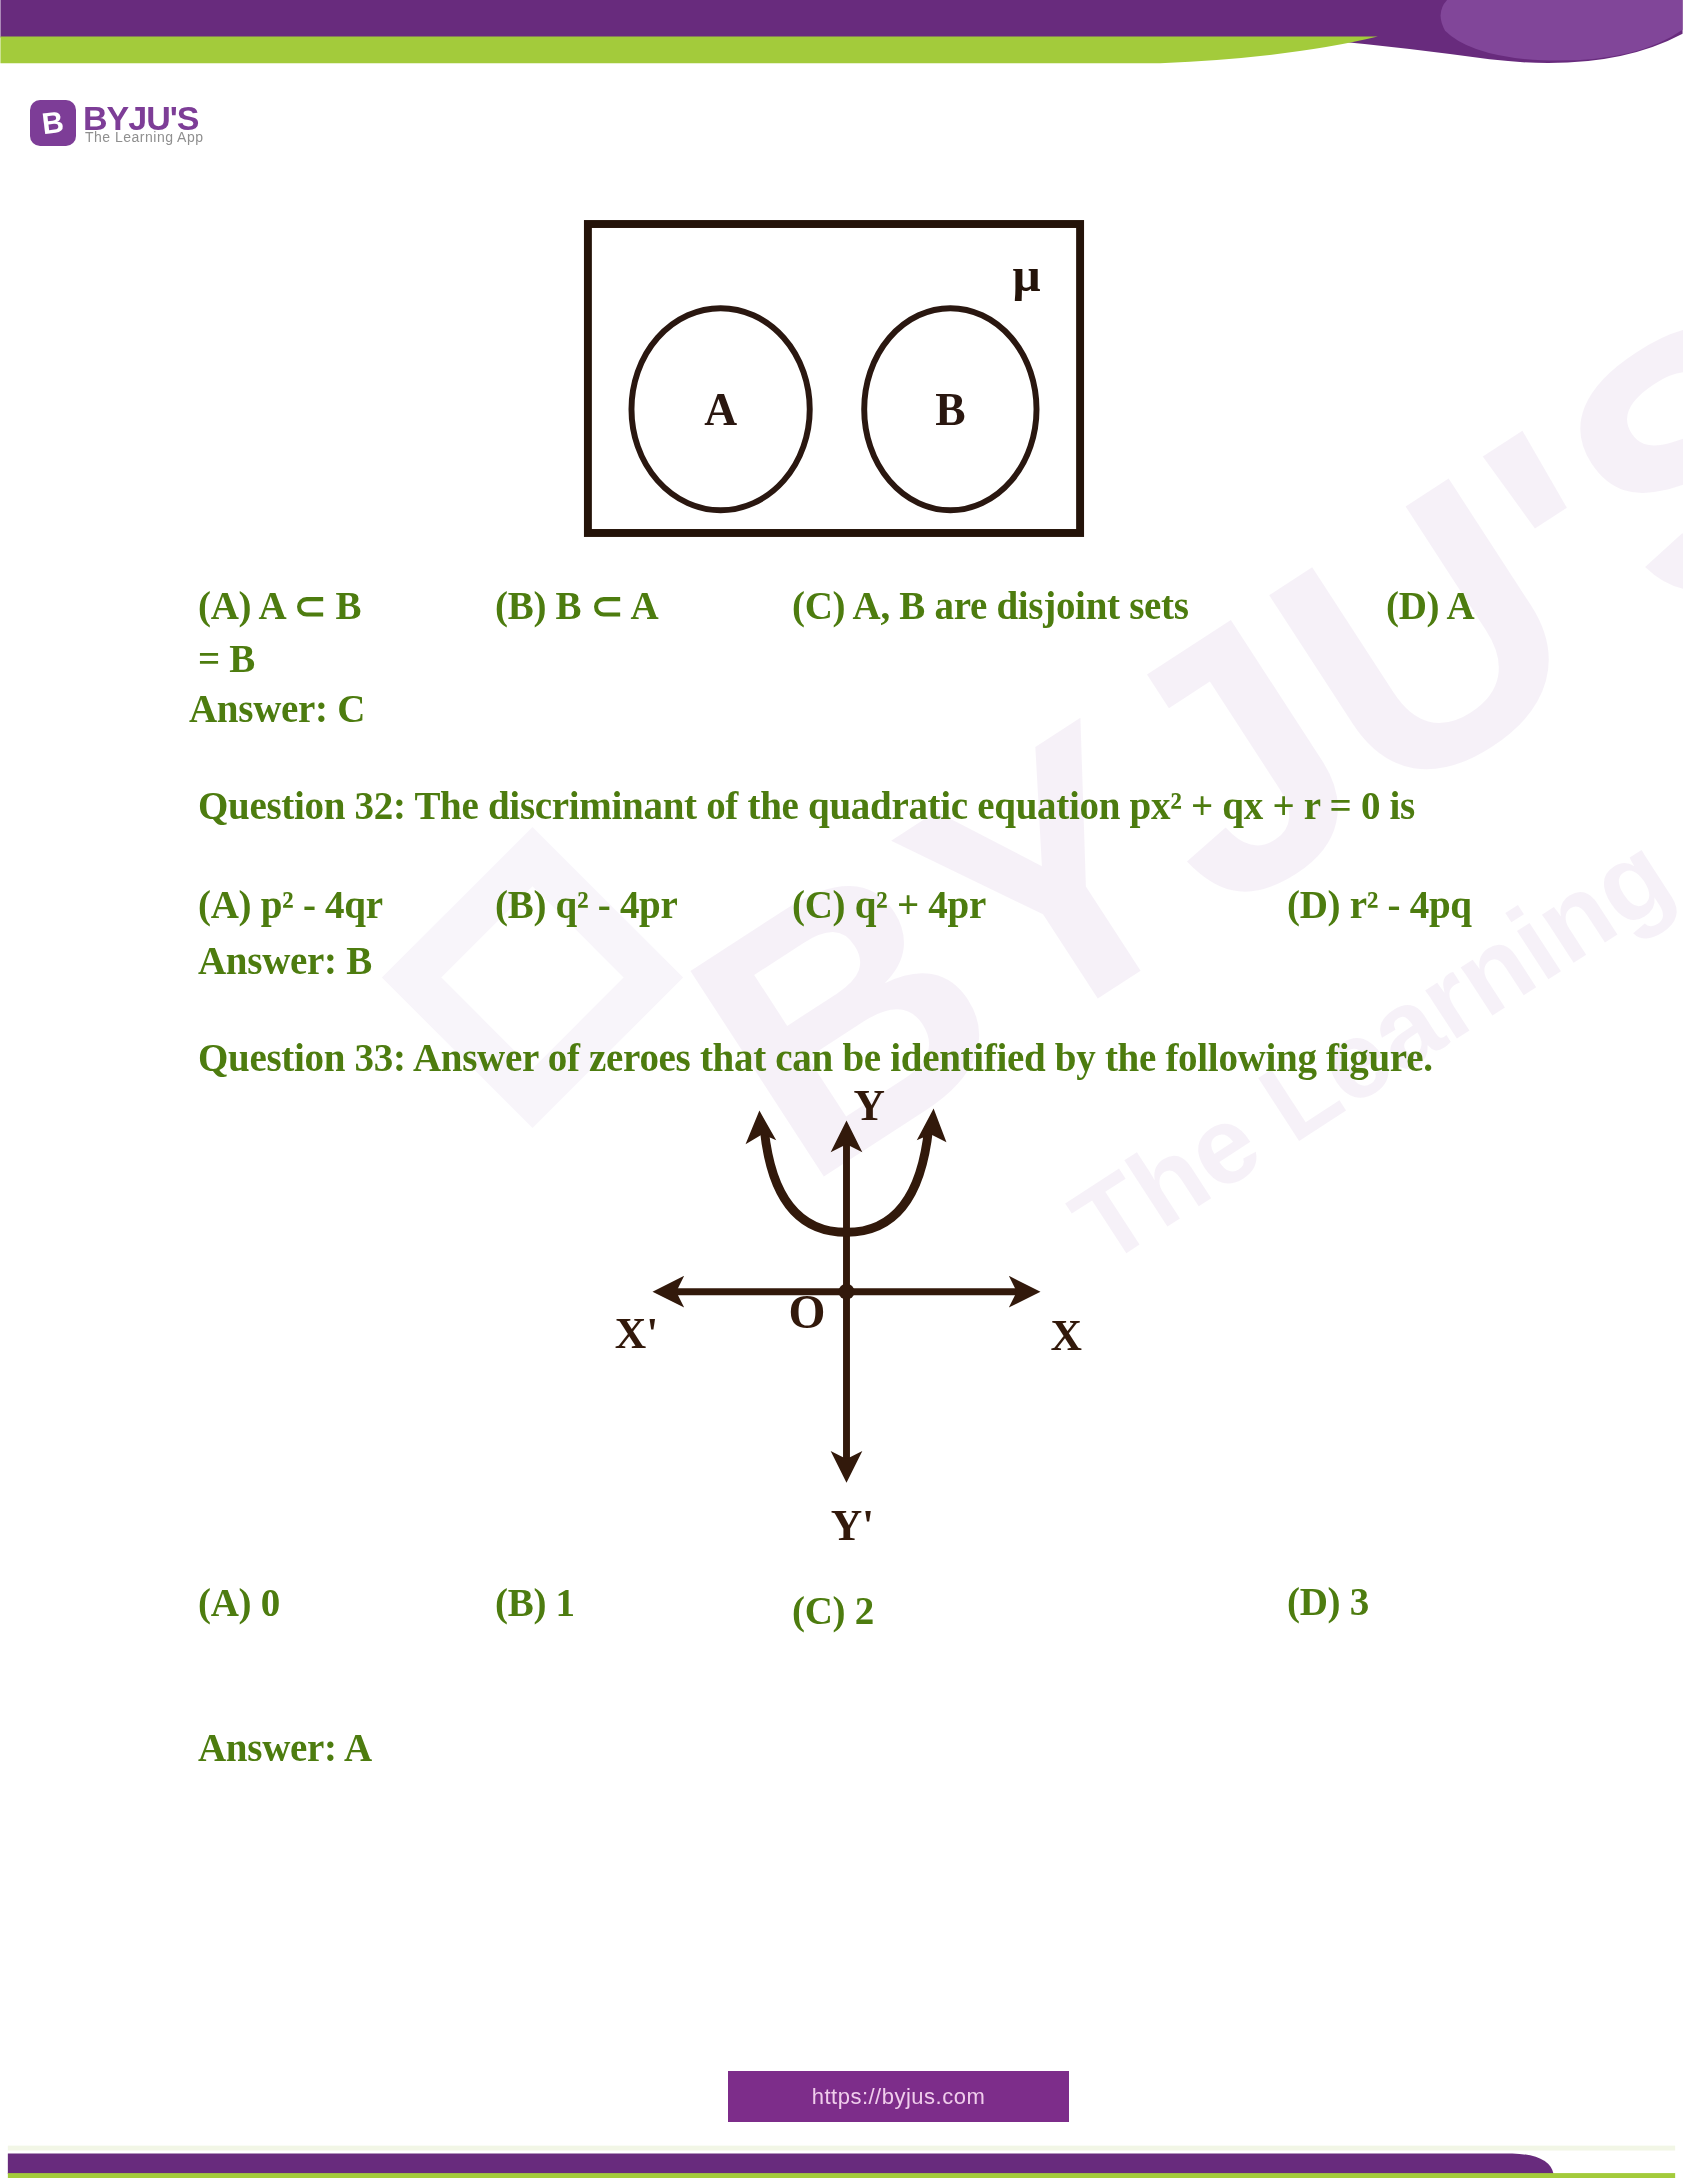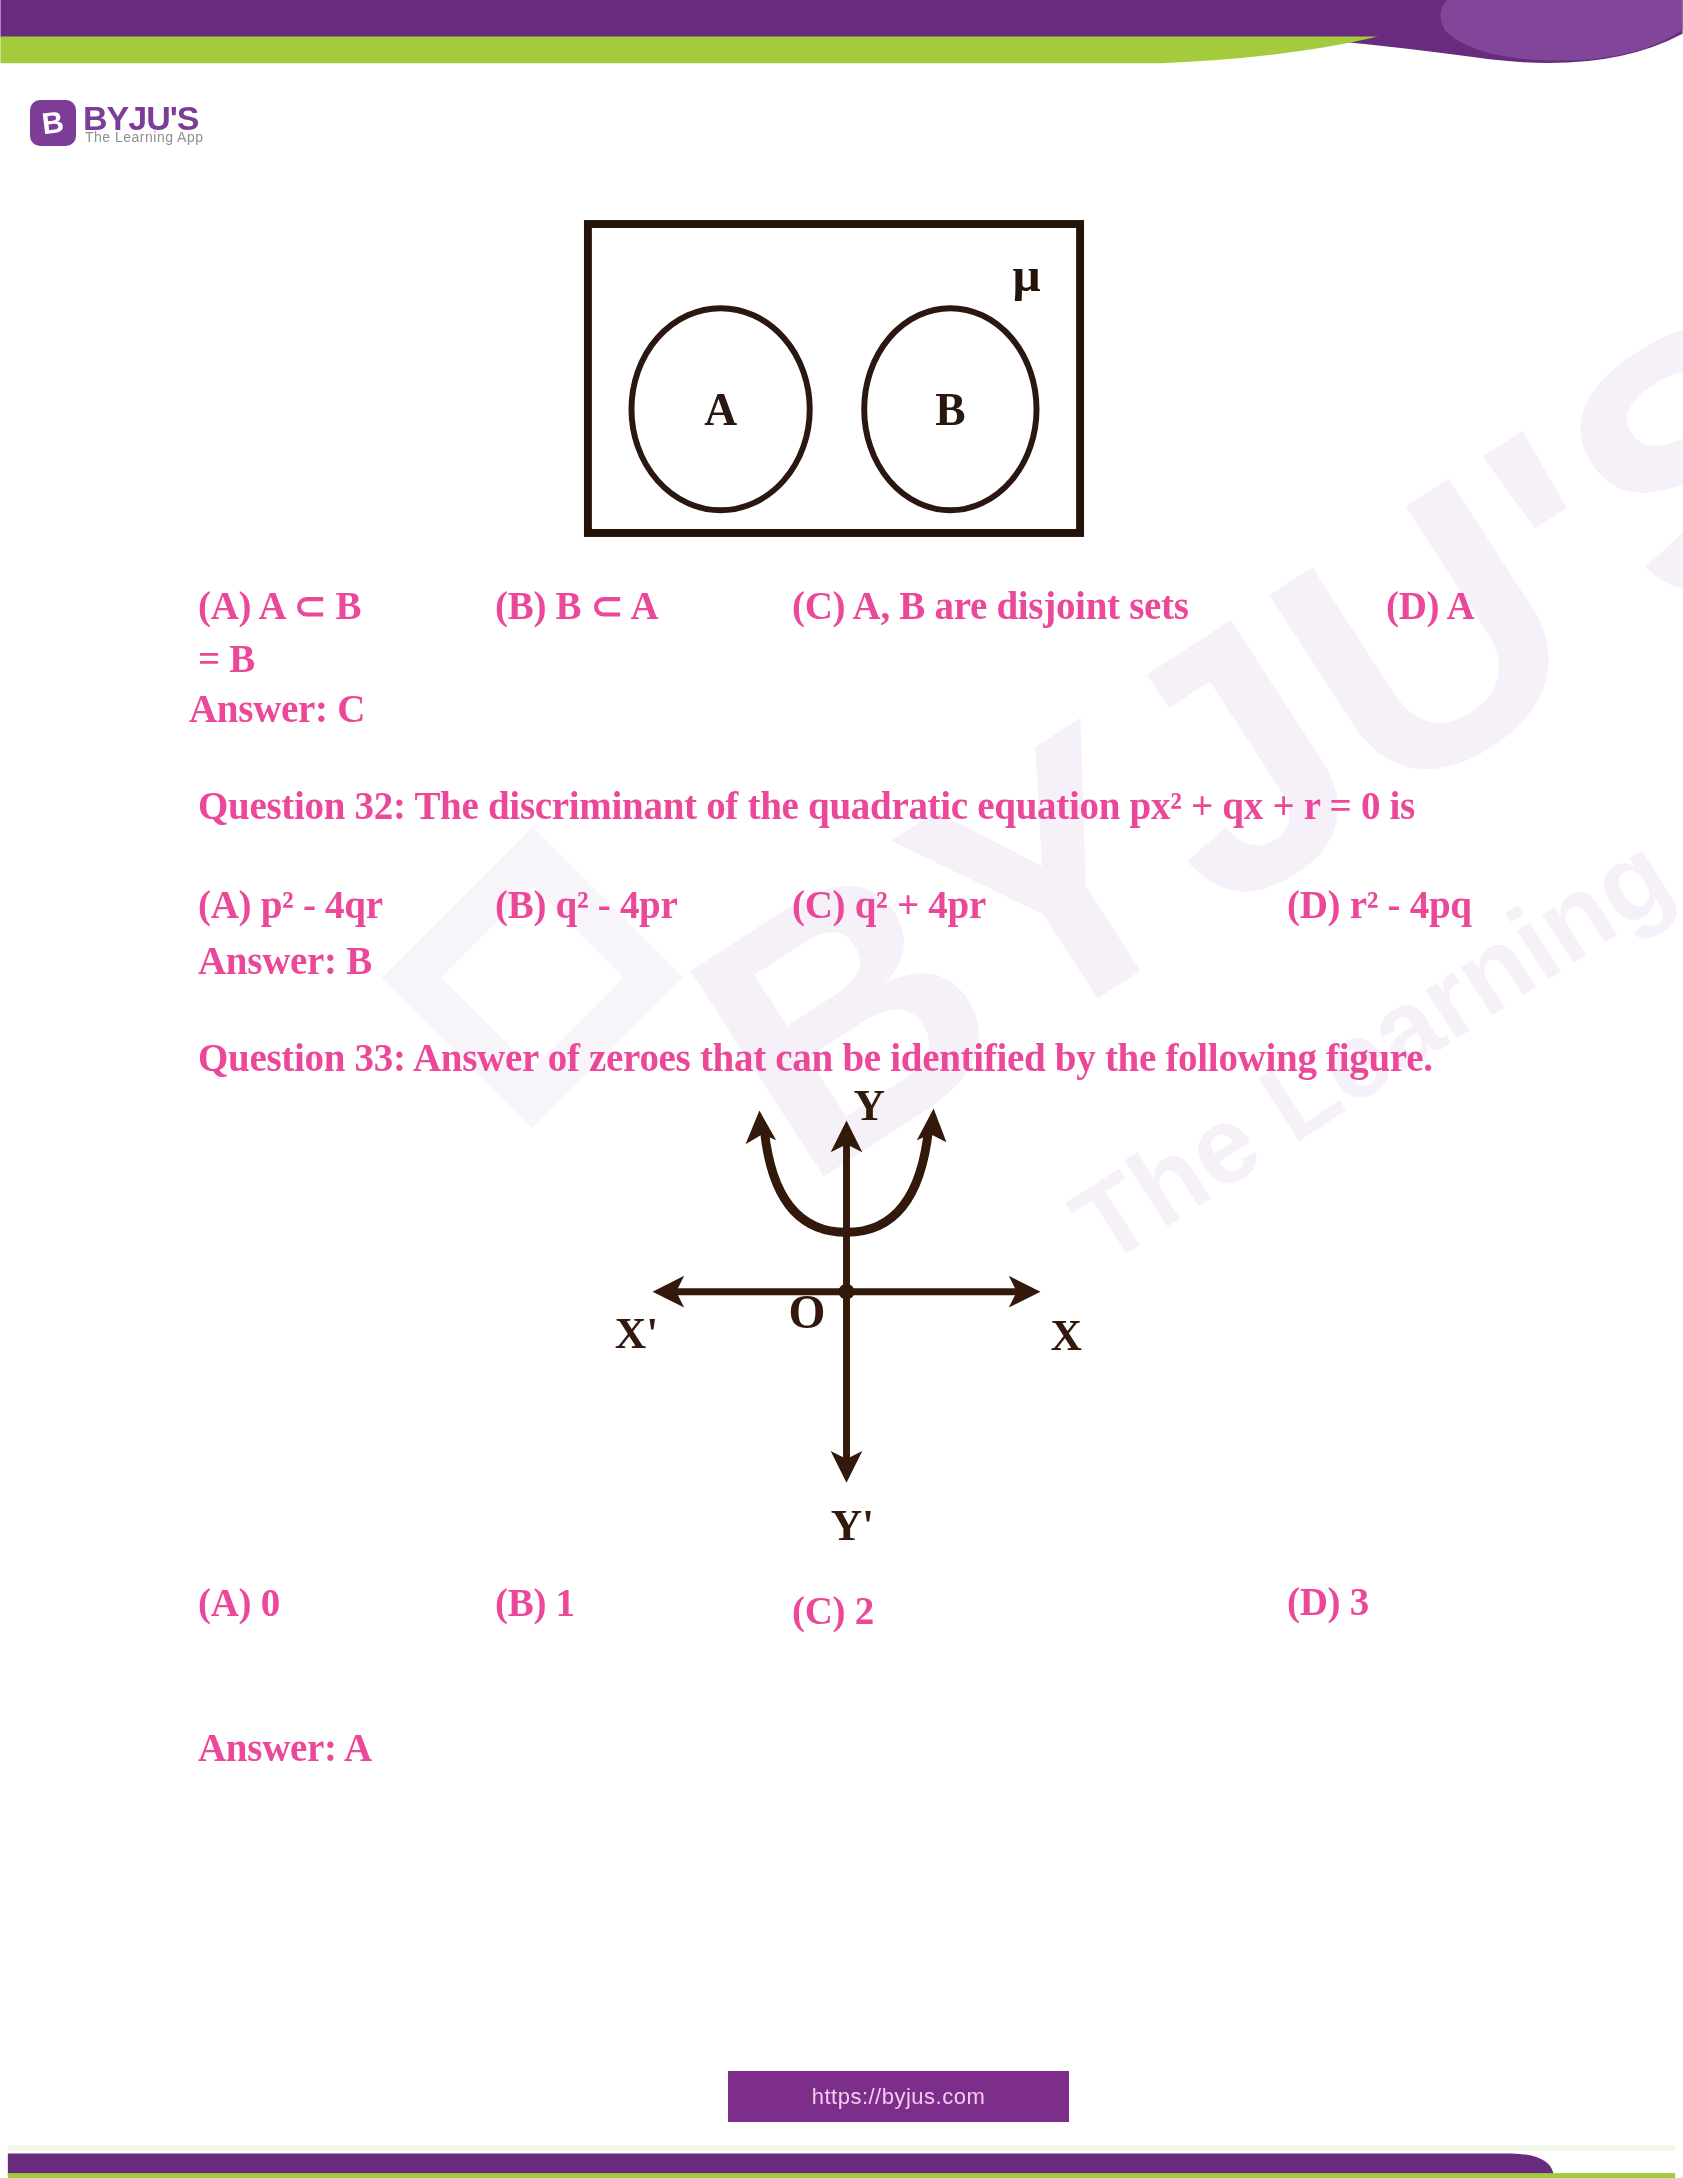"(A) A ⊂ B" .doc { color: #ec4899 -> #4d7c0f }
